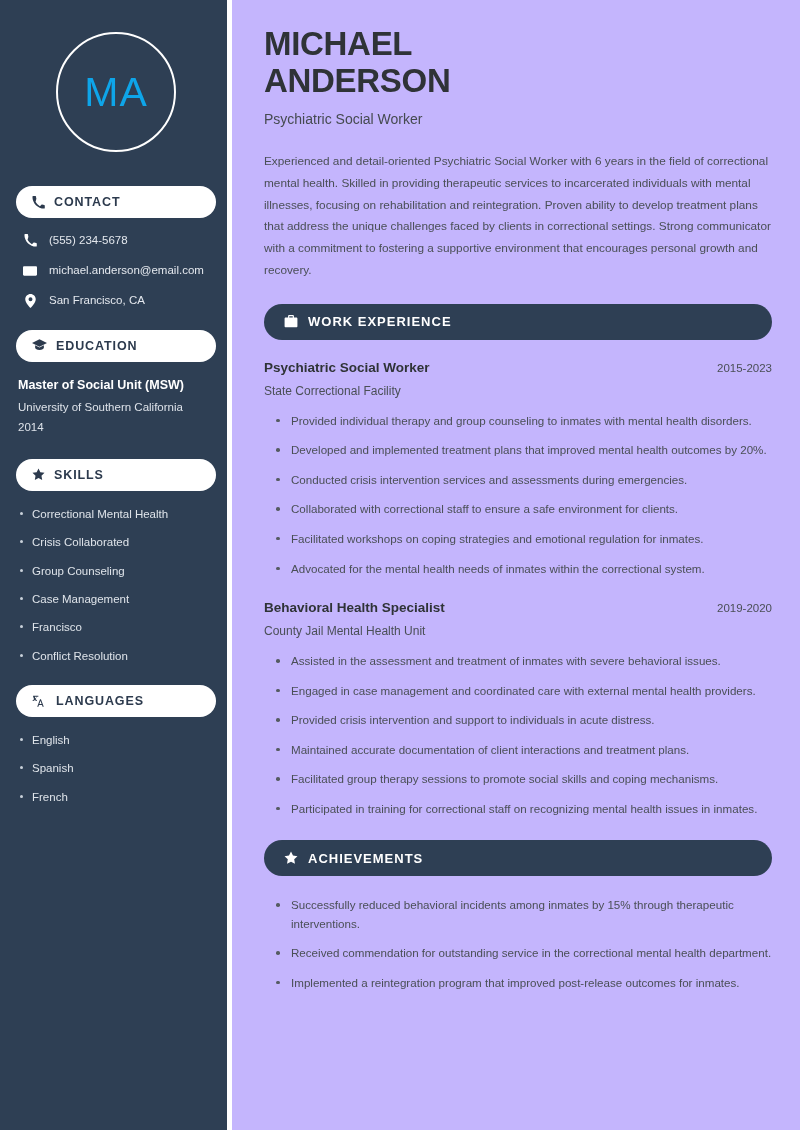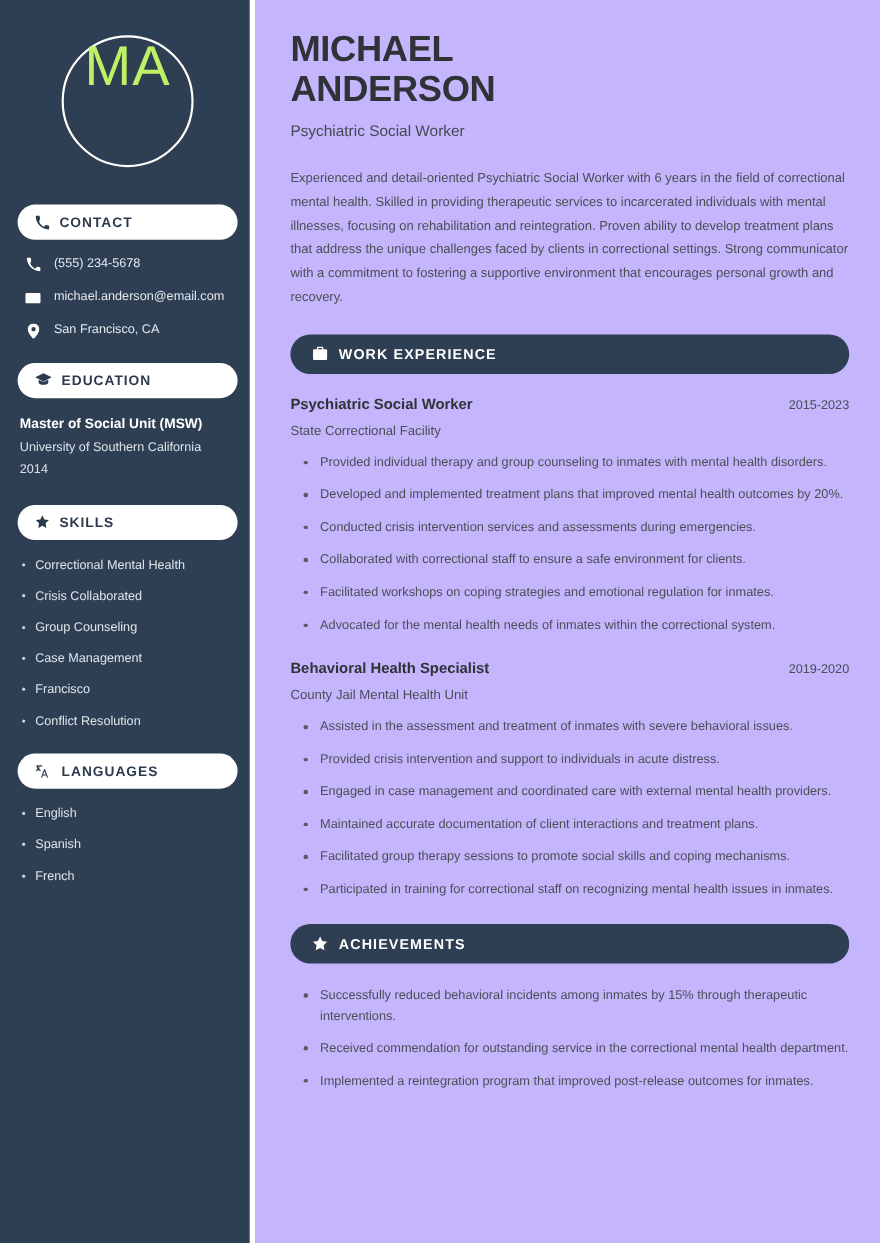"MA" .avatar { align-items: none -> center; color: #bef264 -> #0ea5e9; font-size: 51px -> 41px }
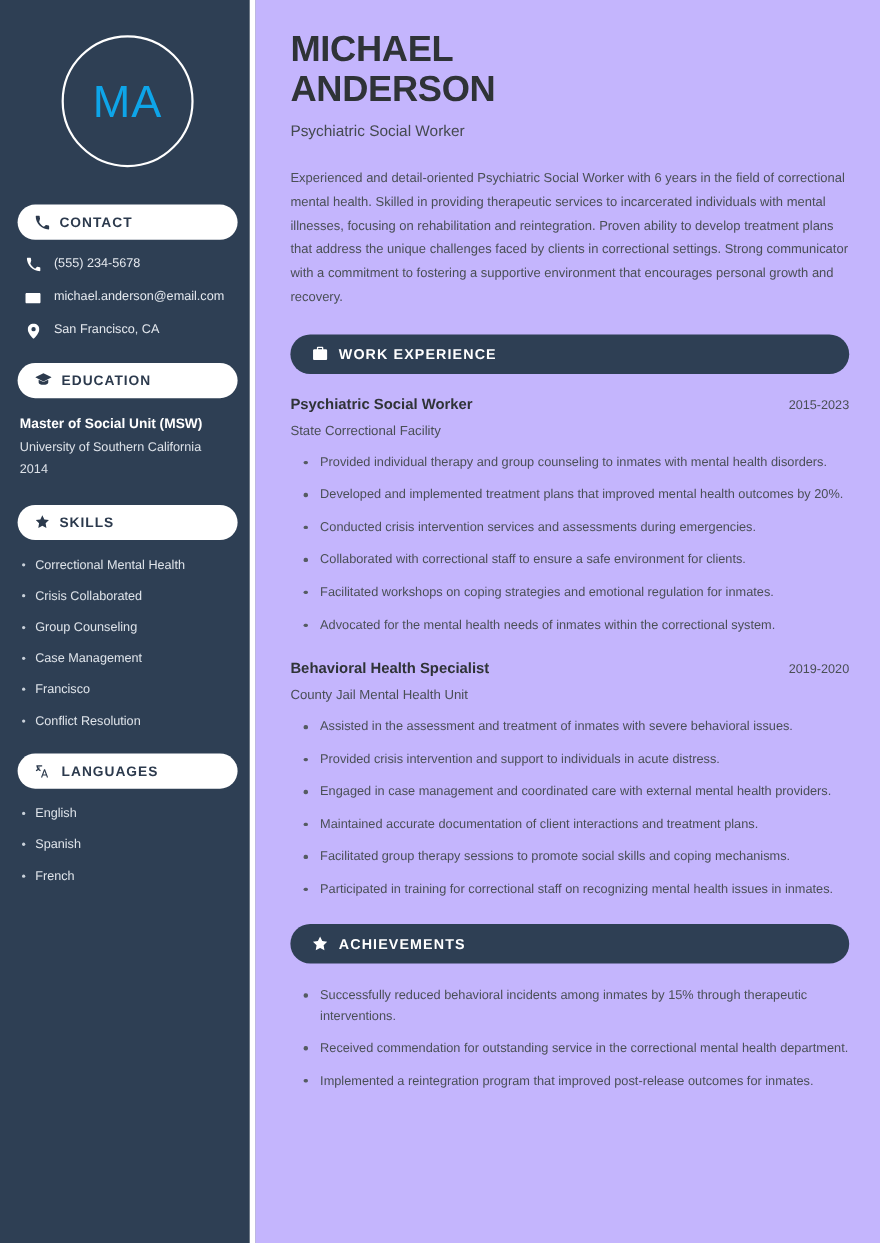"Provided crisis intervention and support" li { order: before "Engaged in case management and" -> after "Engaged in case management and" }
